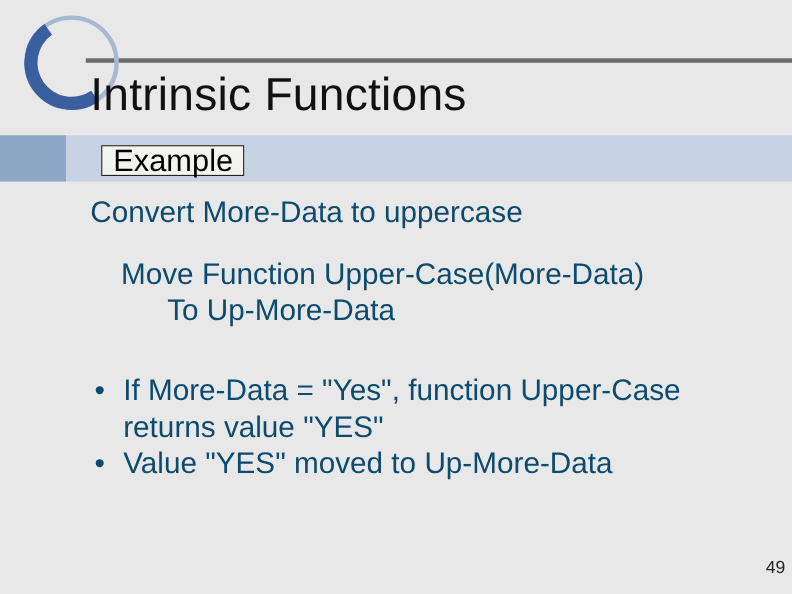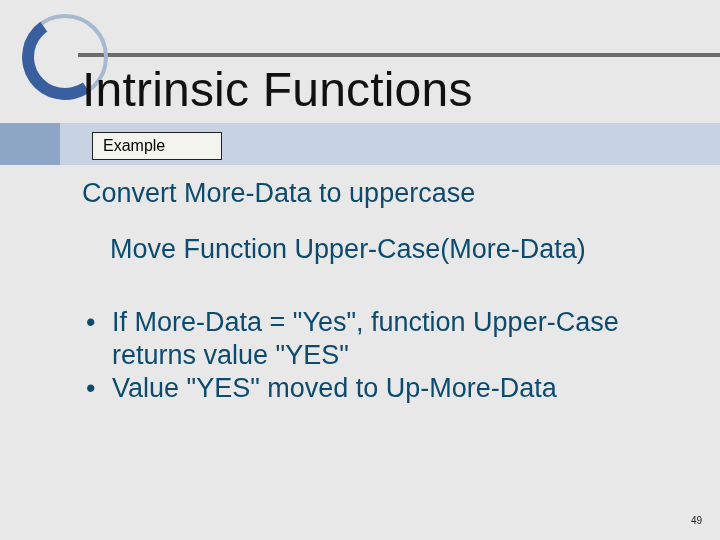"Intrinsic Functions" .title { font-size: 48px -> 42px }
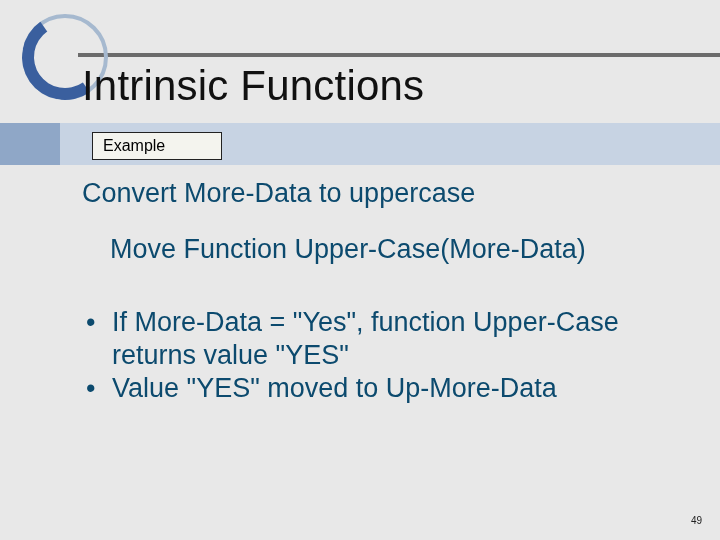"Example" .example-box { font-size: 16px -> 28px }
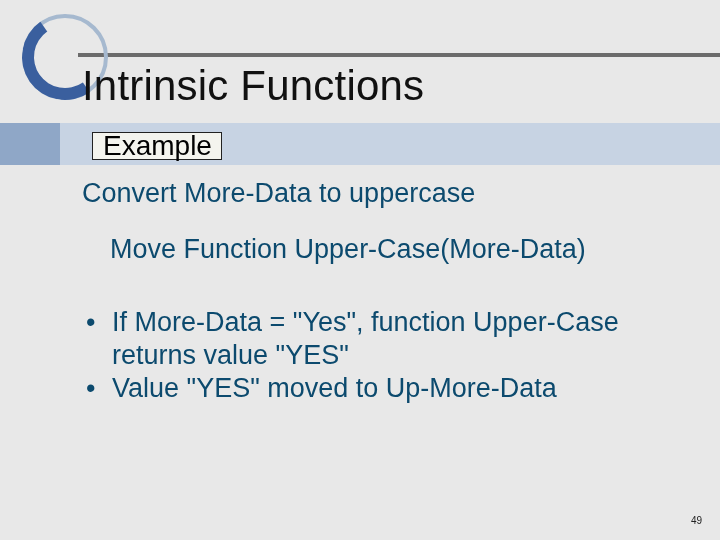"To Up-More-Data" div.code-line2 { html: none -> <div>To Up-More-Data</div> }
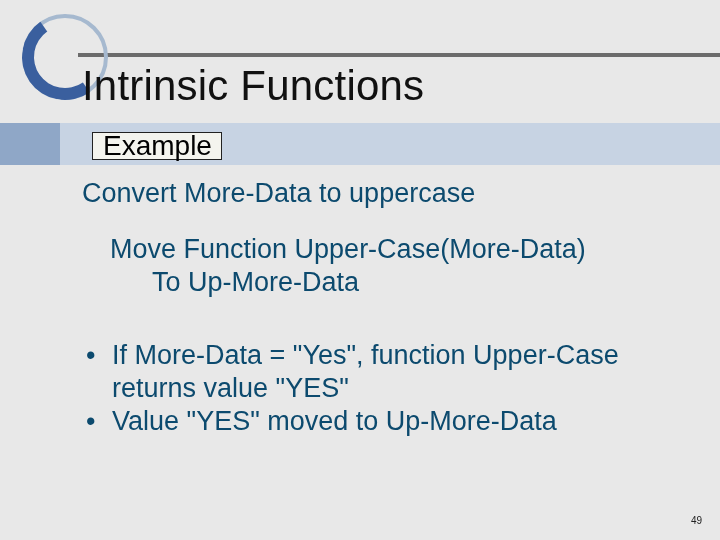"49" .pagenum { font-size: 10px -> 16px; right: 18px -> 6px }
